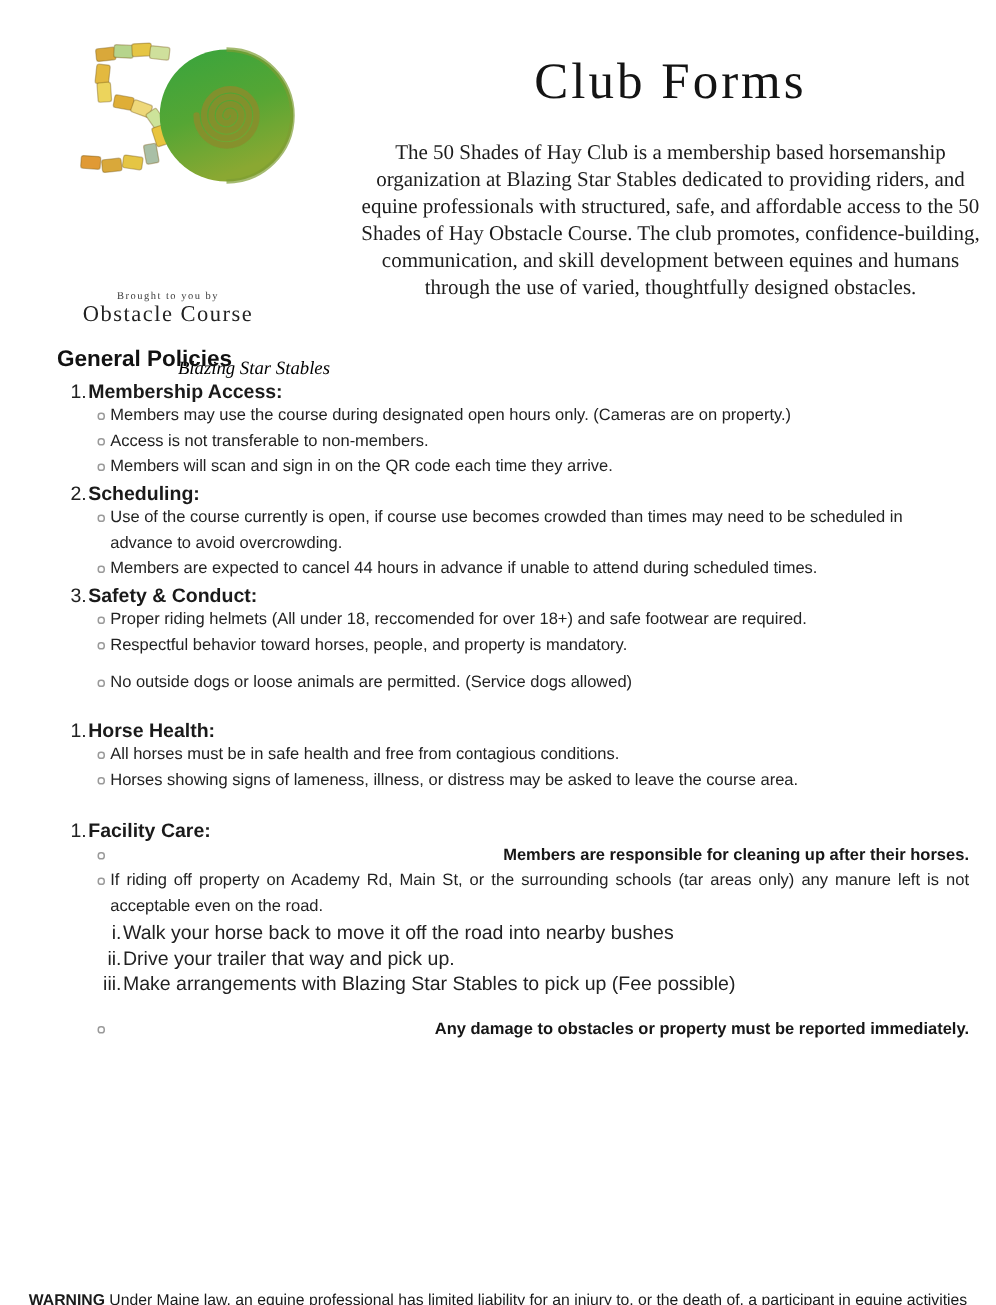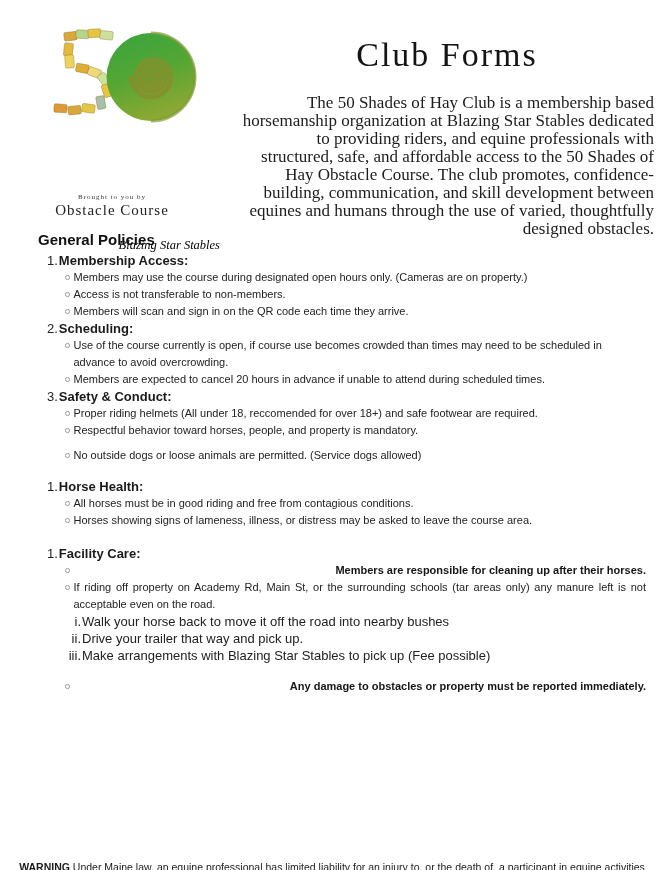"The 50 Shades of Hay" .doc-intro { font-size: 17px -> 14px; text-align: right -> center }
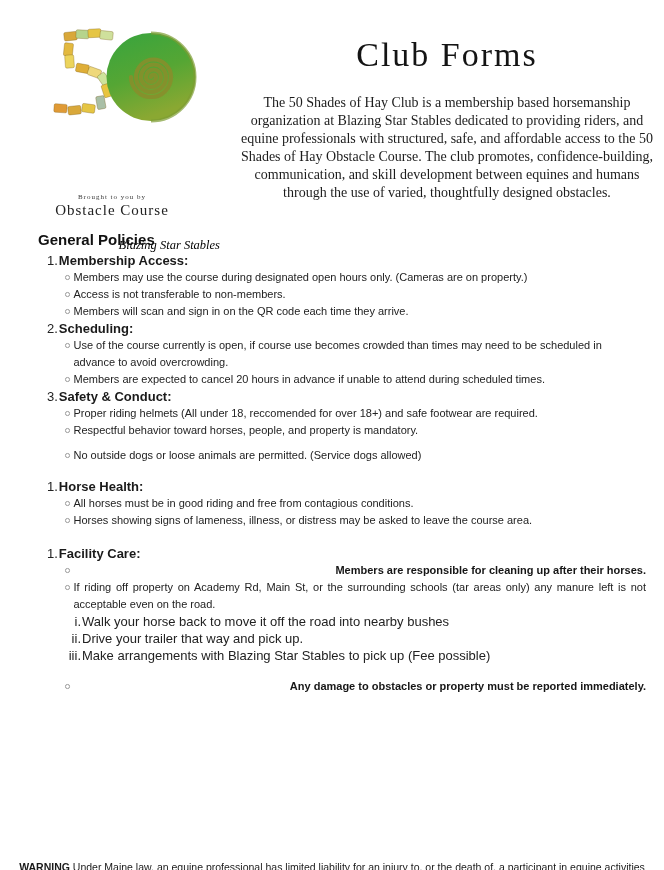"Members are expected to cancel" div.btext { text: 20 -> 44 }
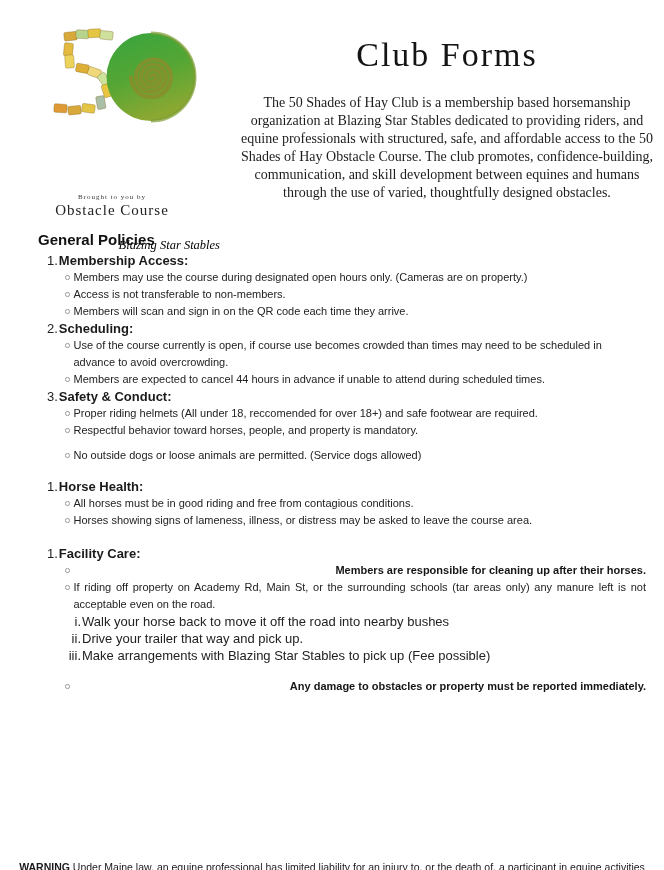"All horses must be in" div.btext { text: good riding -> safe health }
